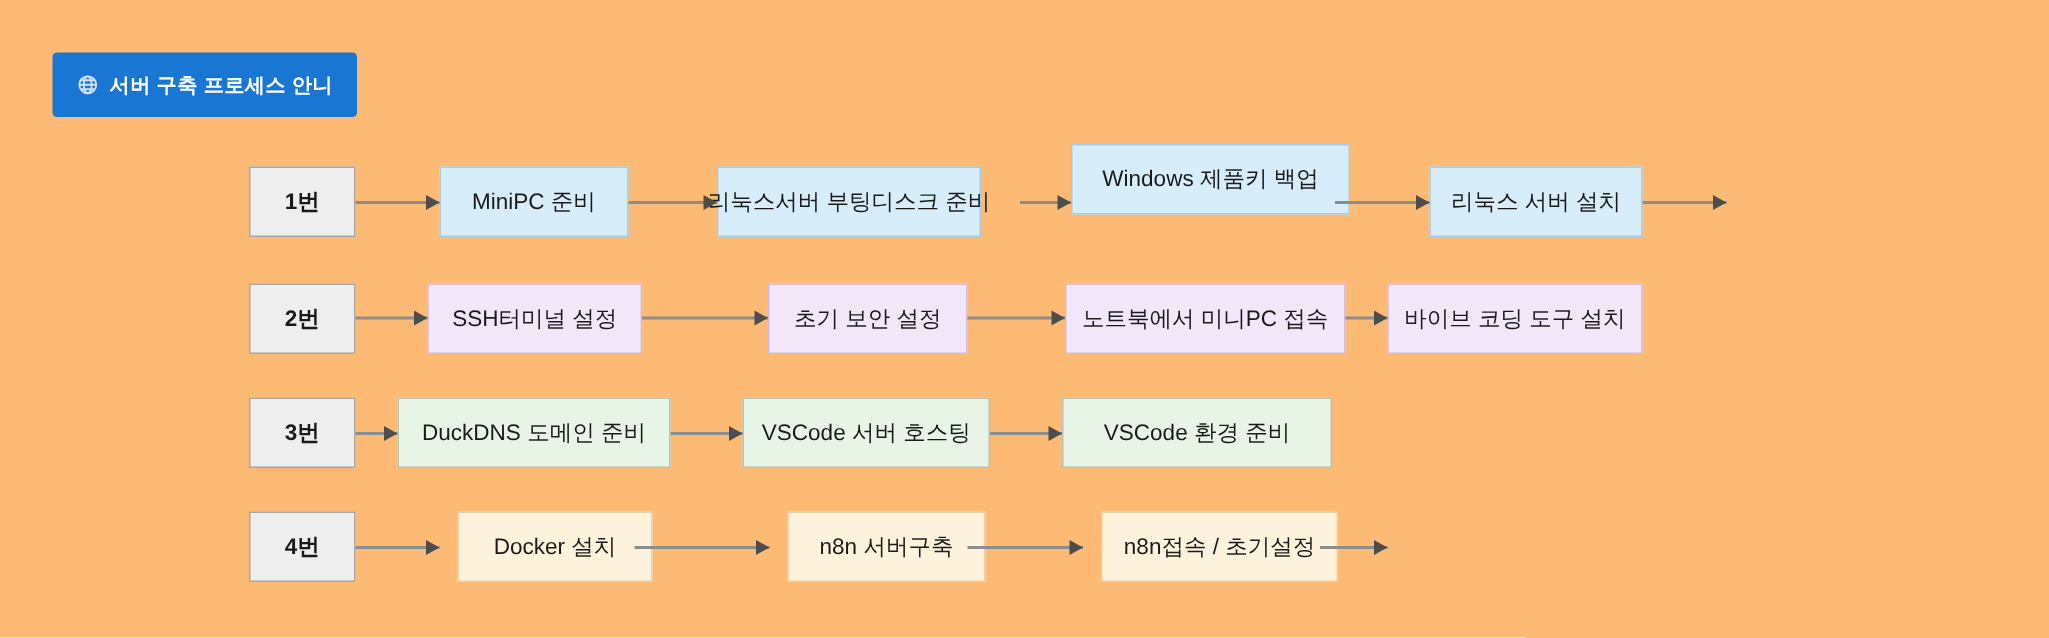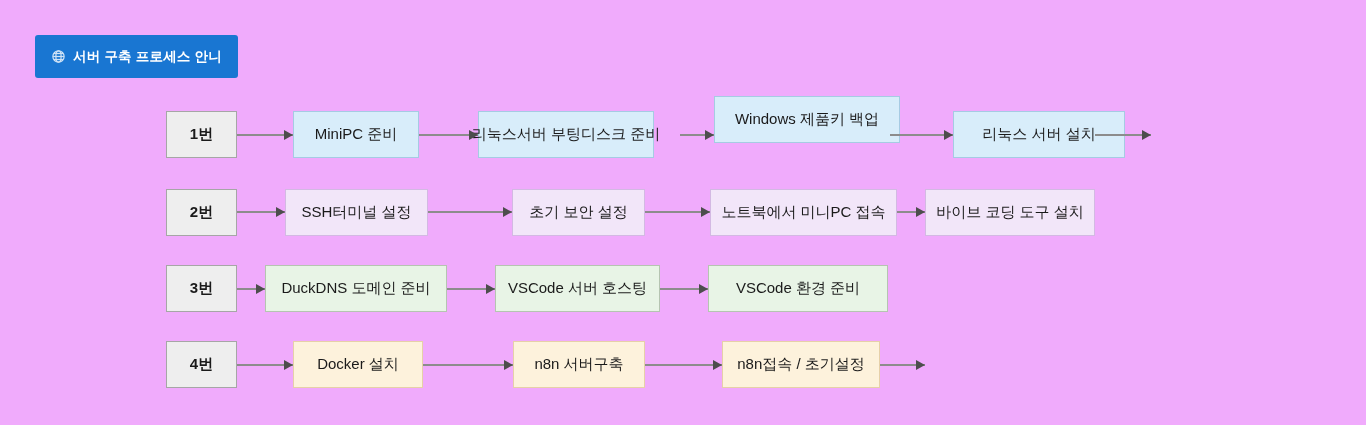"서버 구축 프로세스 안니" #canvas { background: #f0abfc -> #fdba74 }
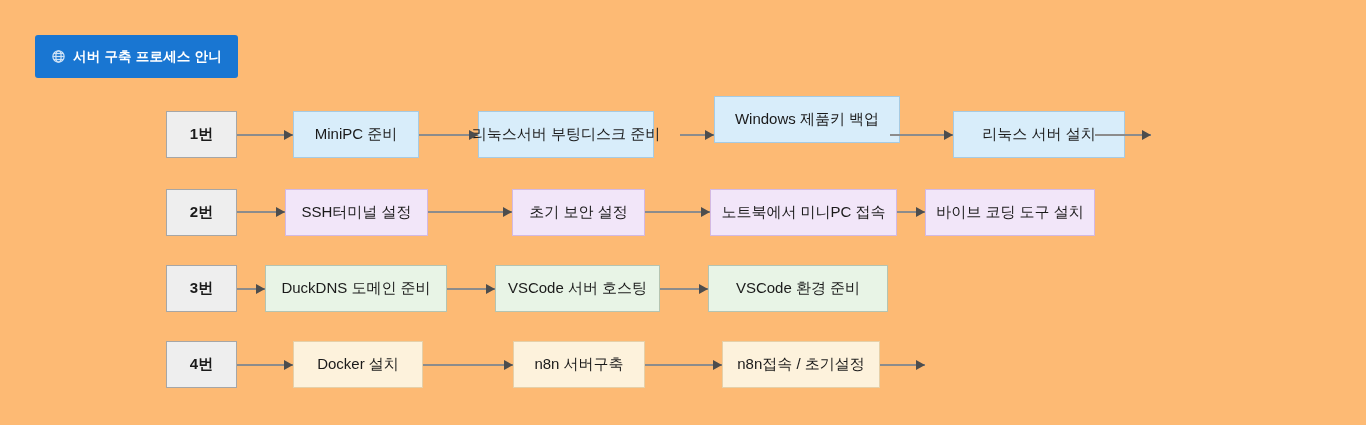"리눅스 서버 설치" div.node { width: 172px -> 142px }
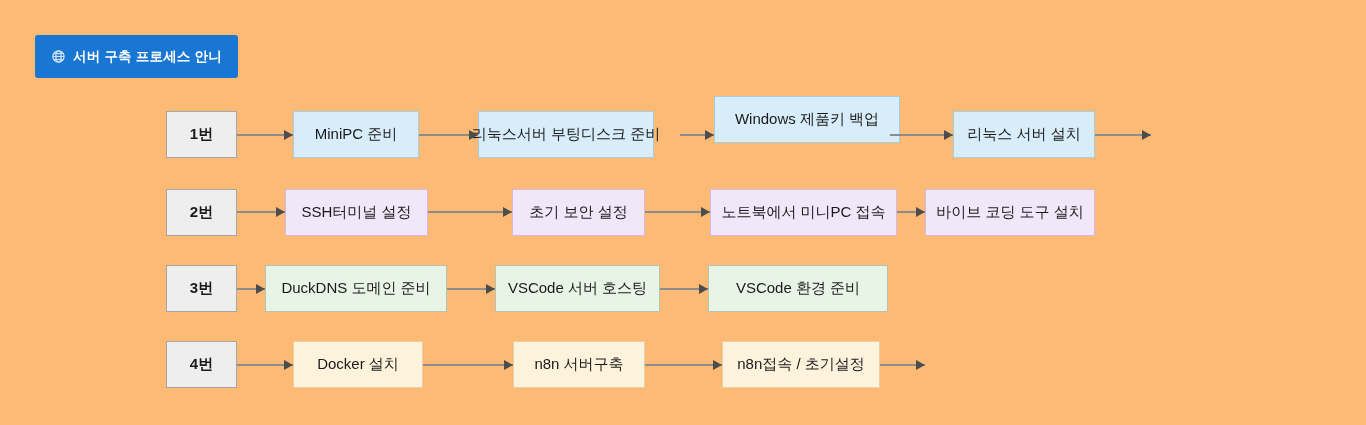"Docker 설치" .r4 { margin-left: none -> 12px }
